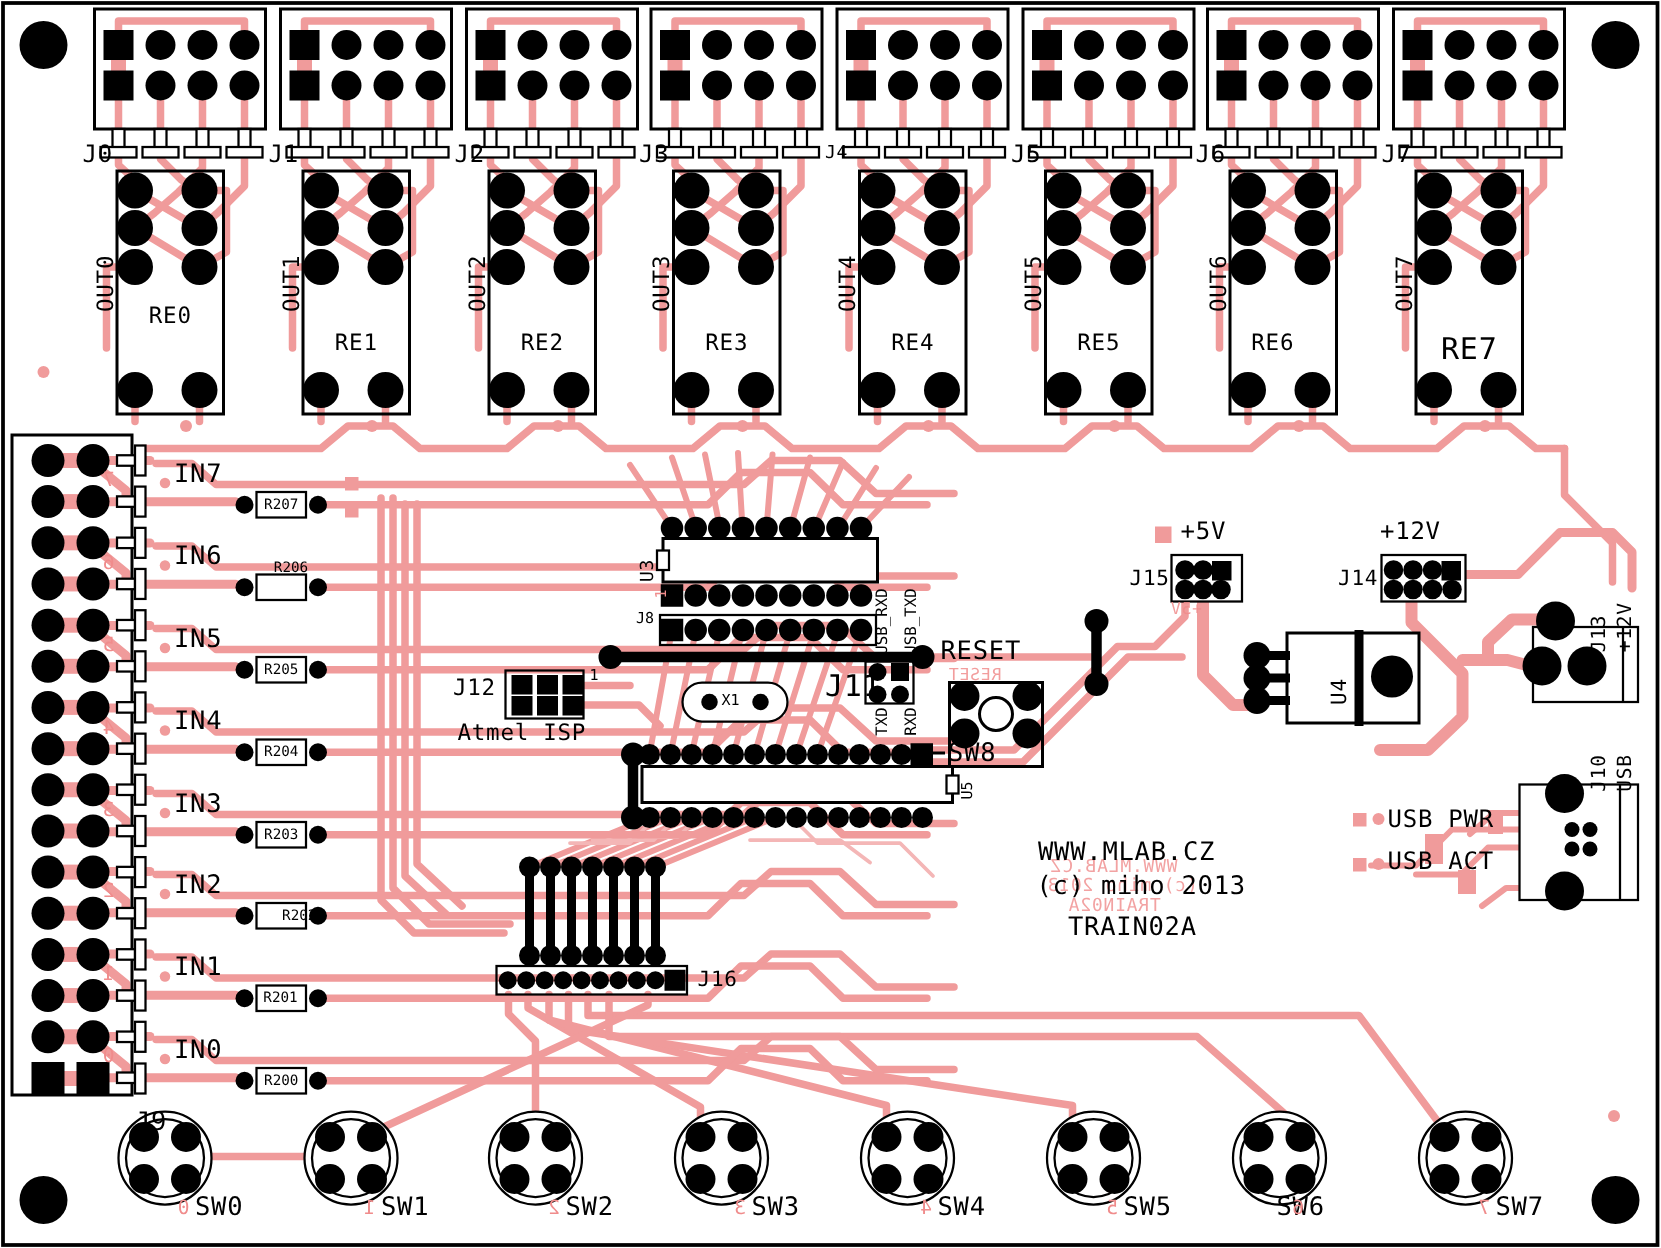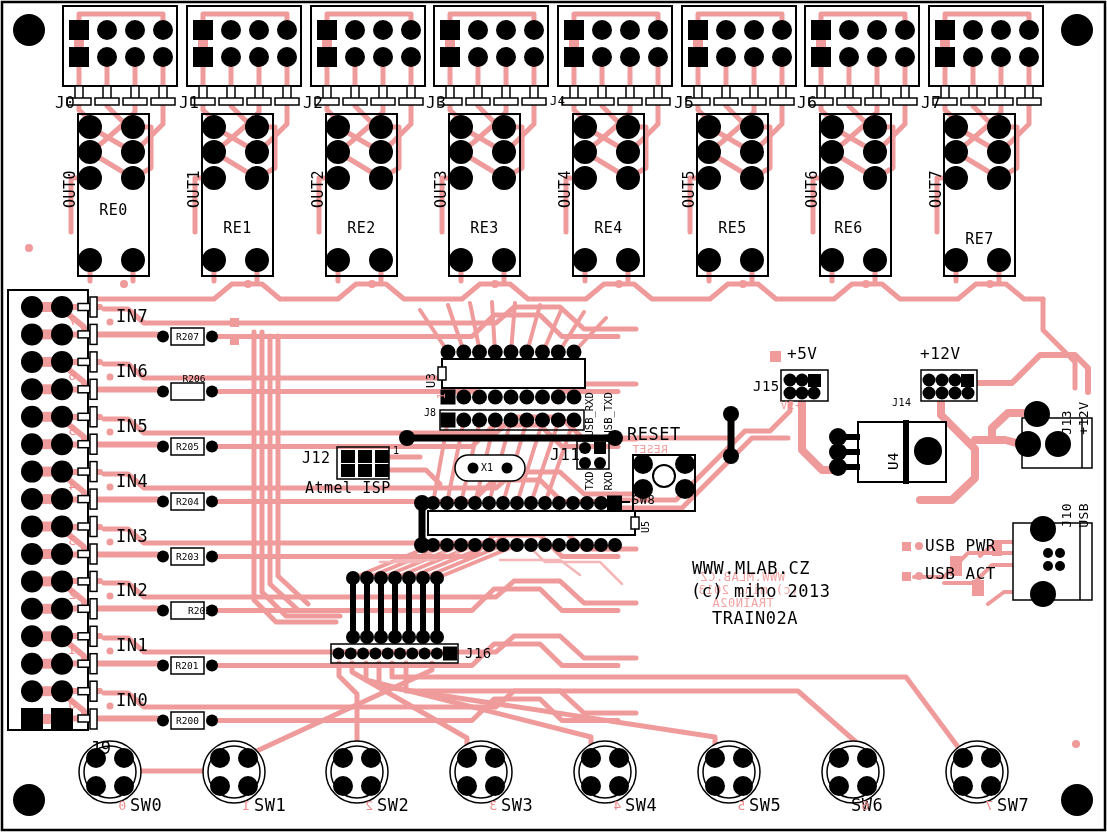"RE7" div.lbl { font-size: 15px -> 20px; top: 232px -> 222px }
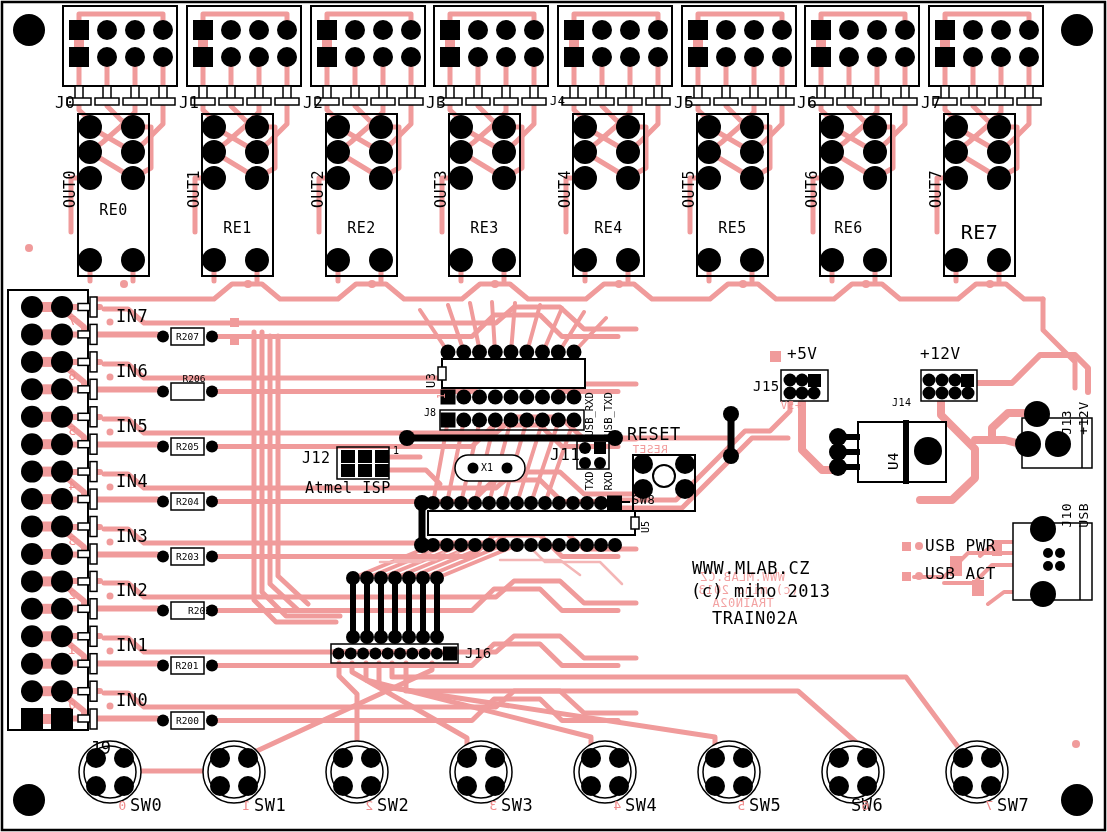"J14" div.lbl { font-size: 10px -> 14px; top: 398px -> 379px }
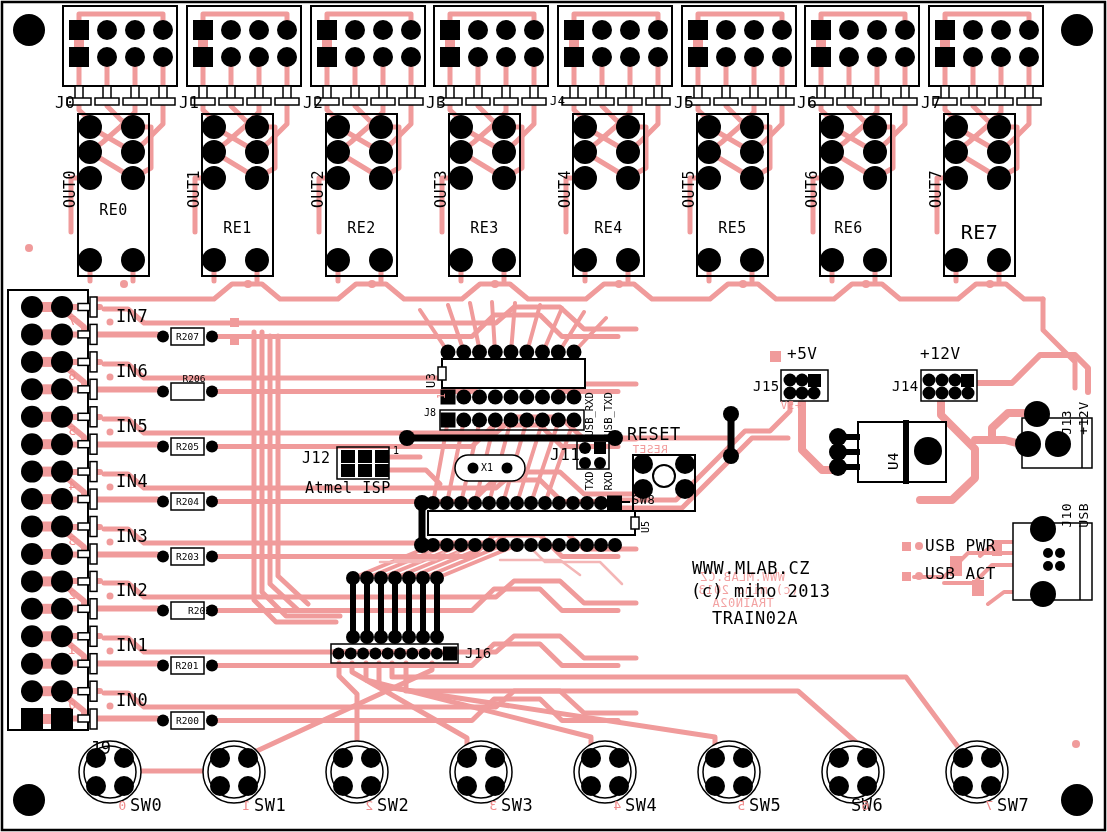"J11" div.lbl { font-size: 16px -> 20px }
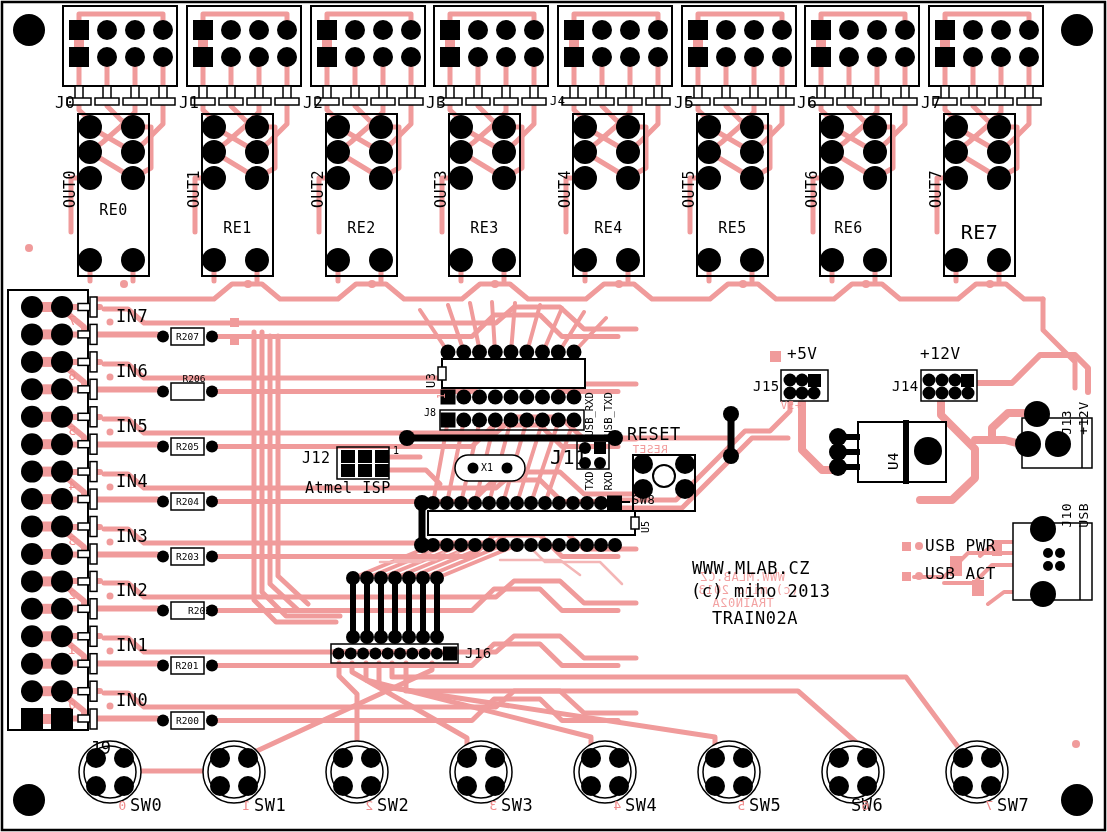"SW8" div.lbl { font-size: 12px -> 17px }
